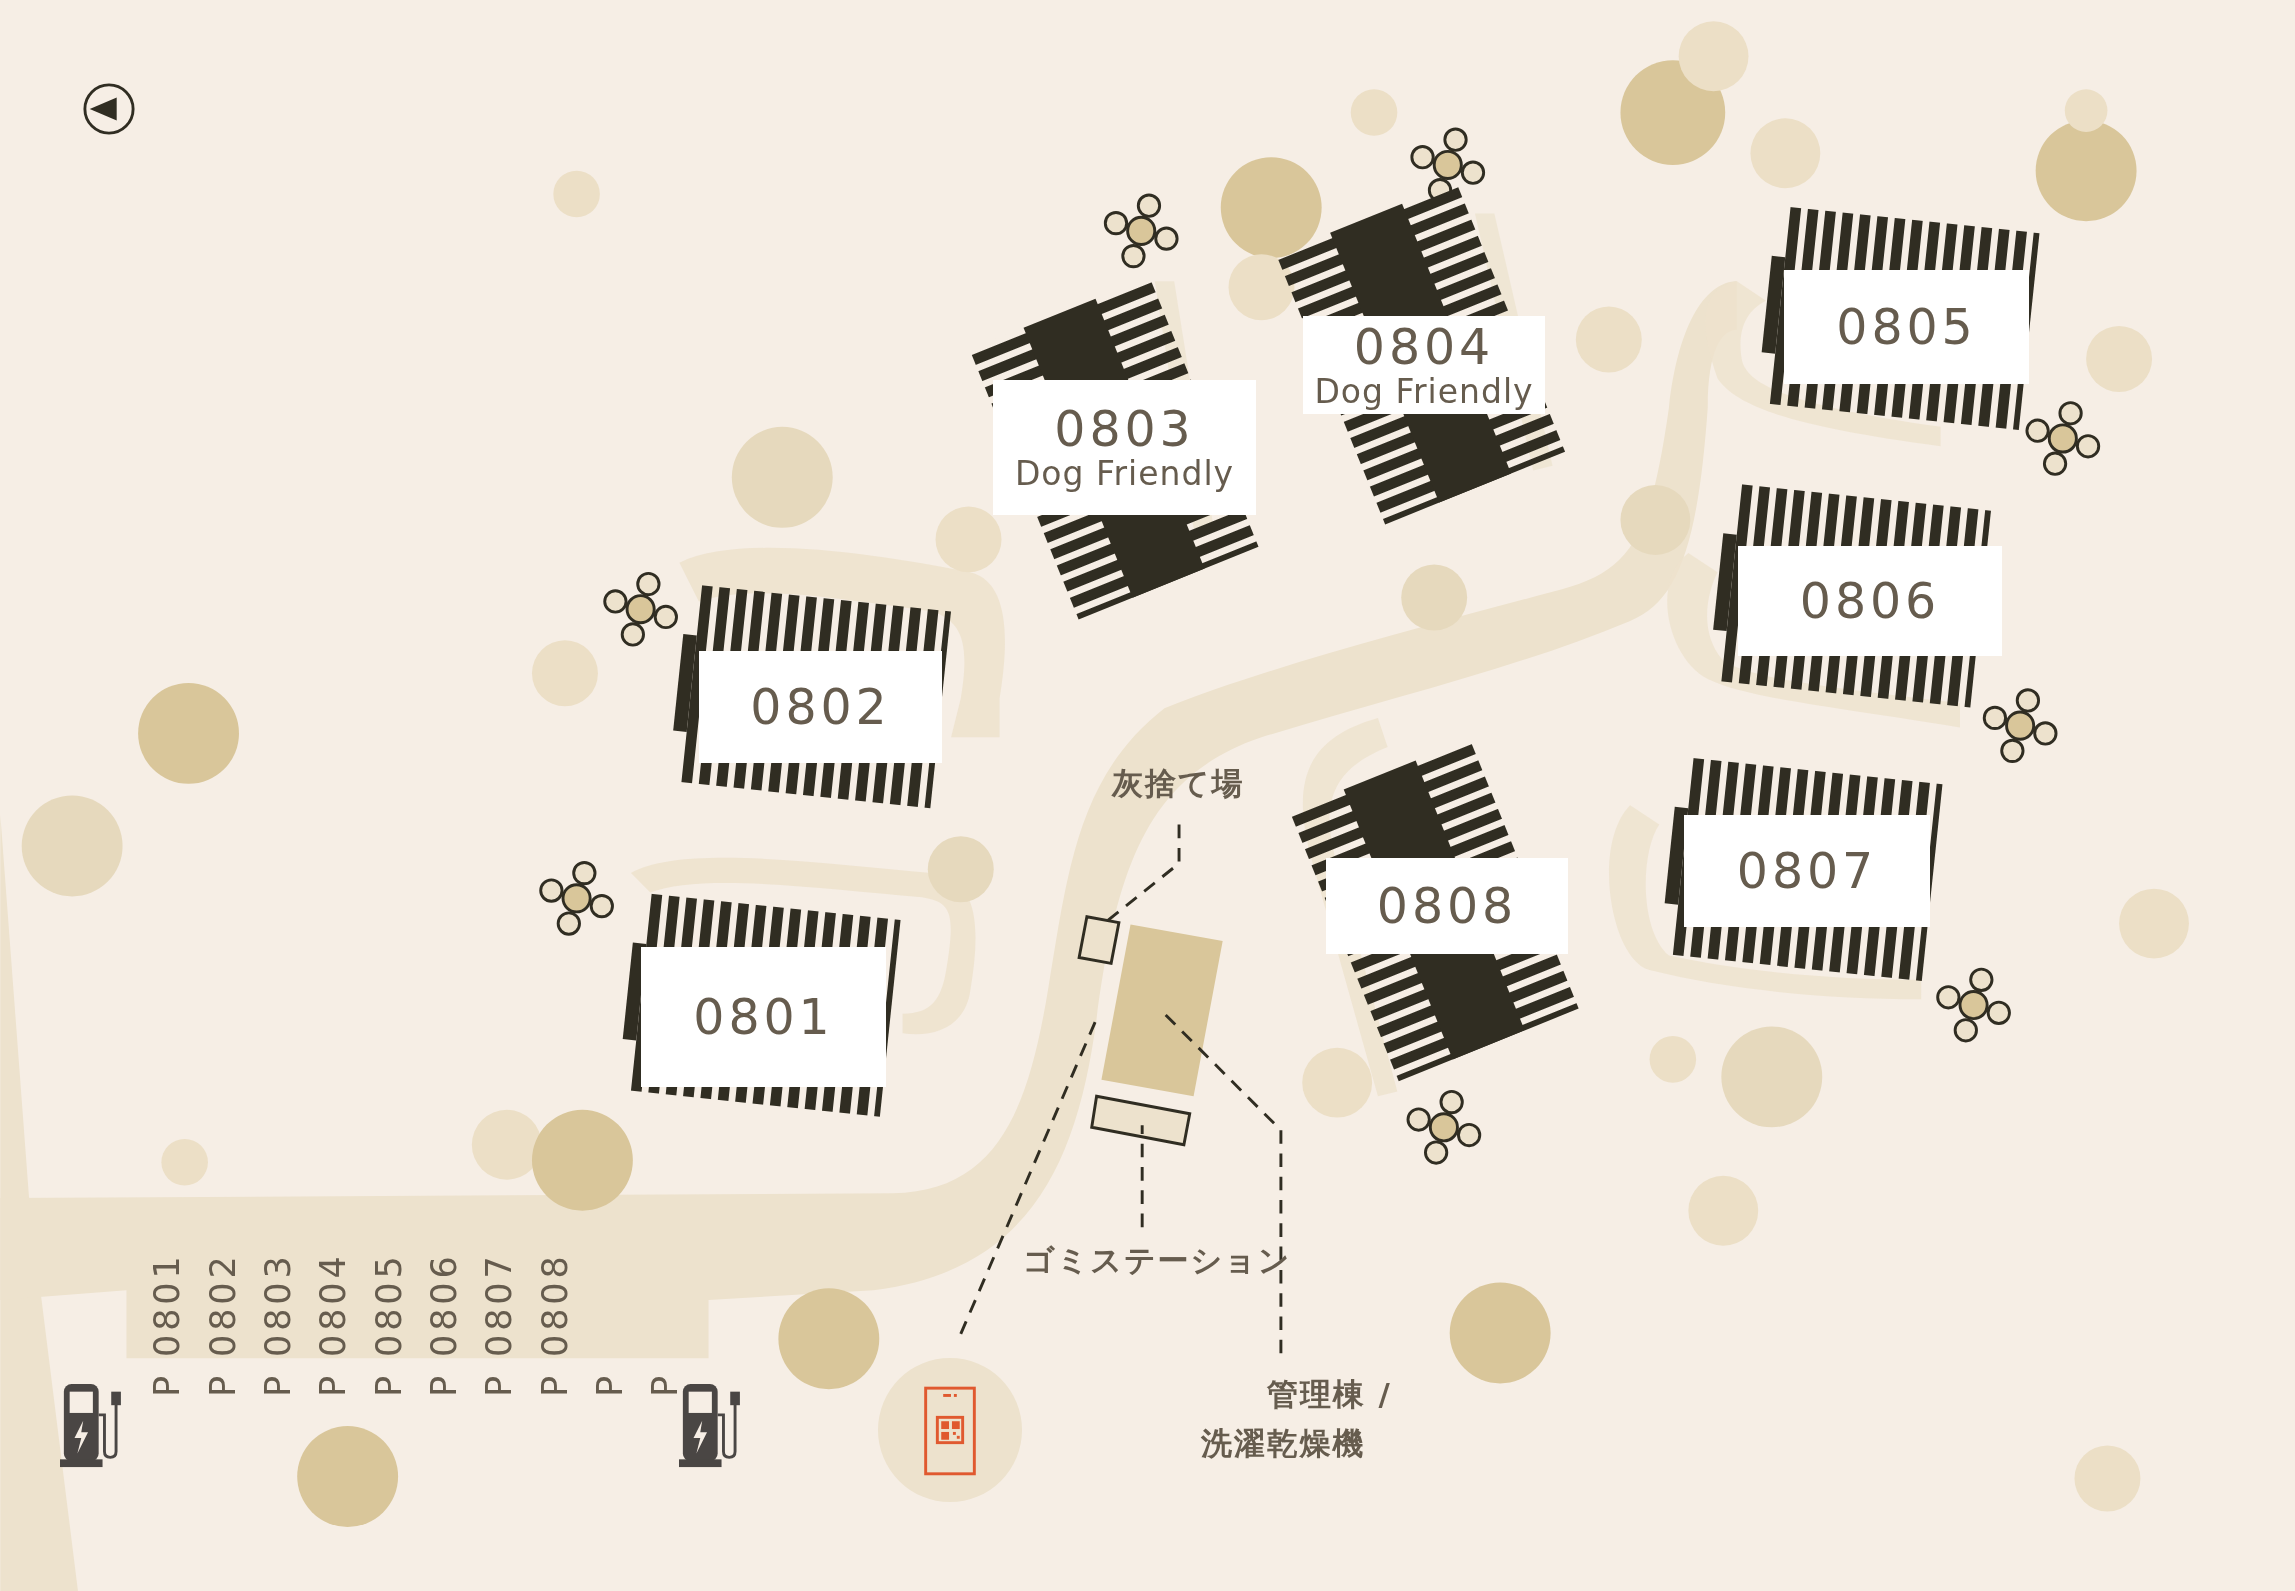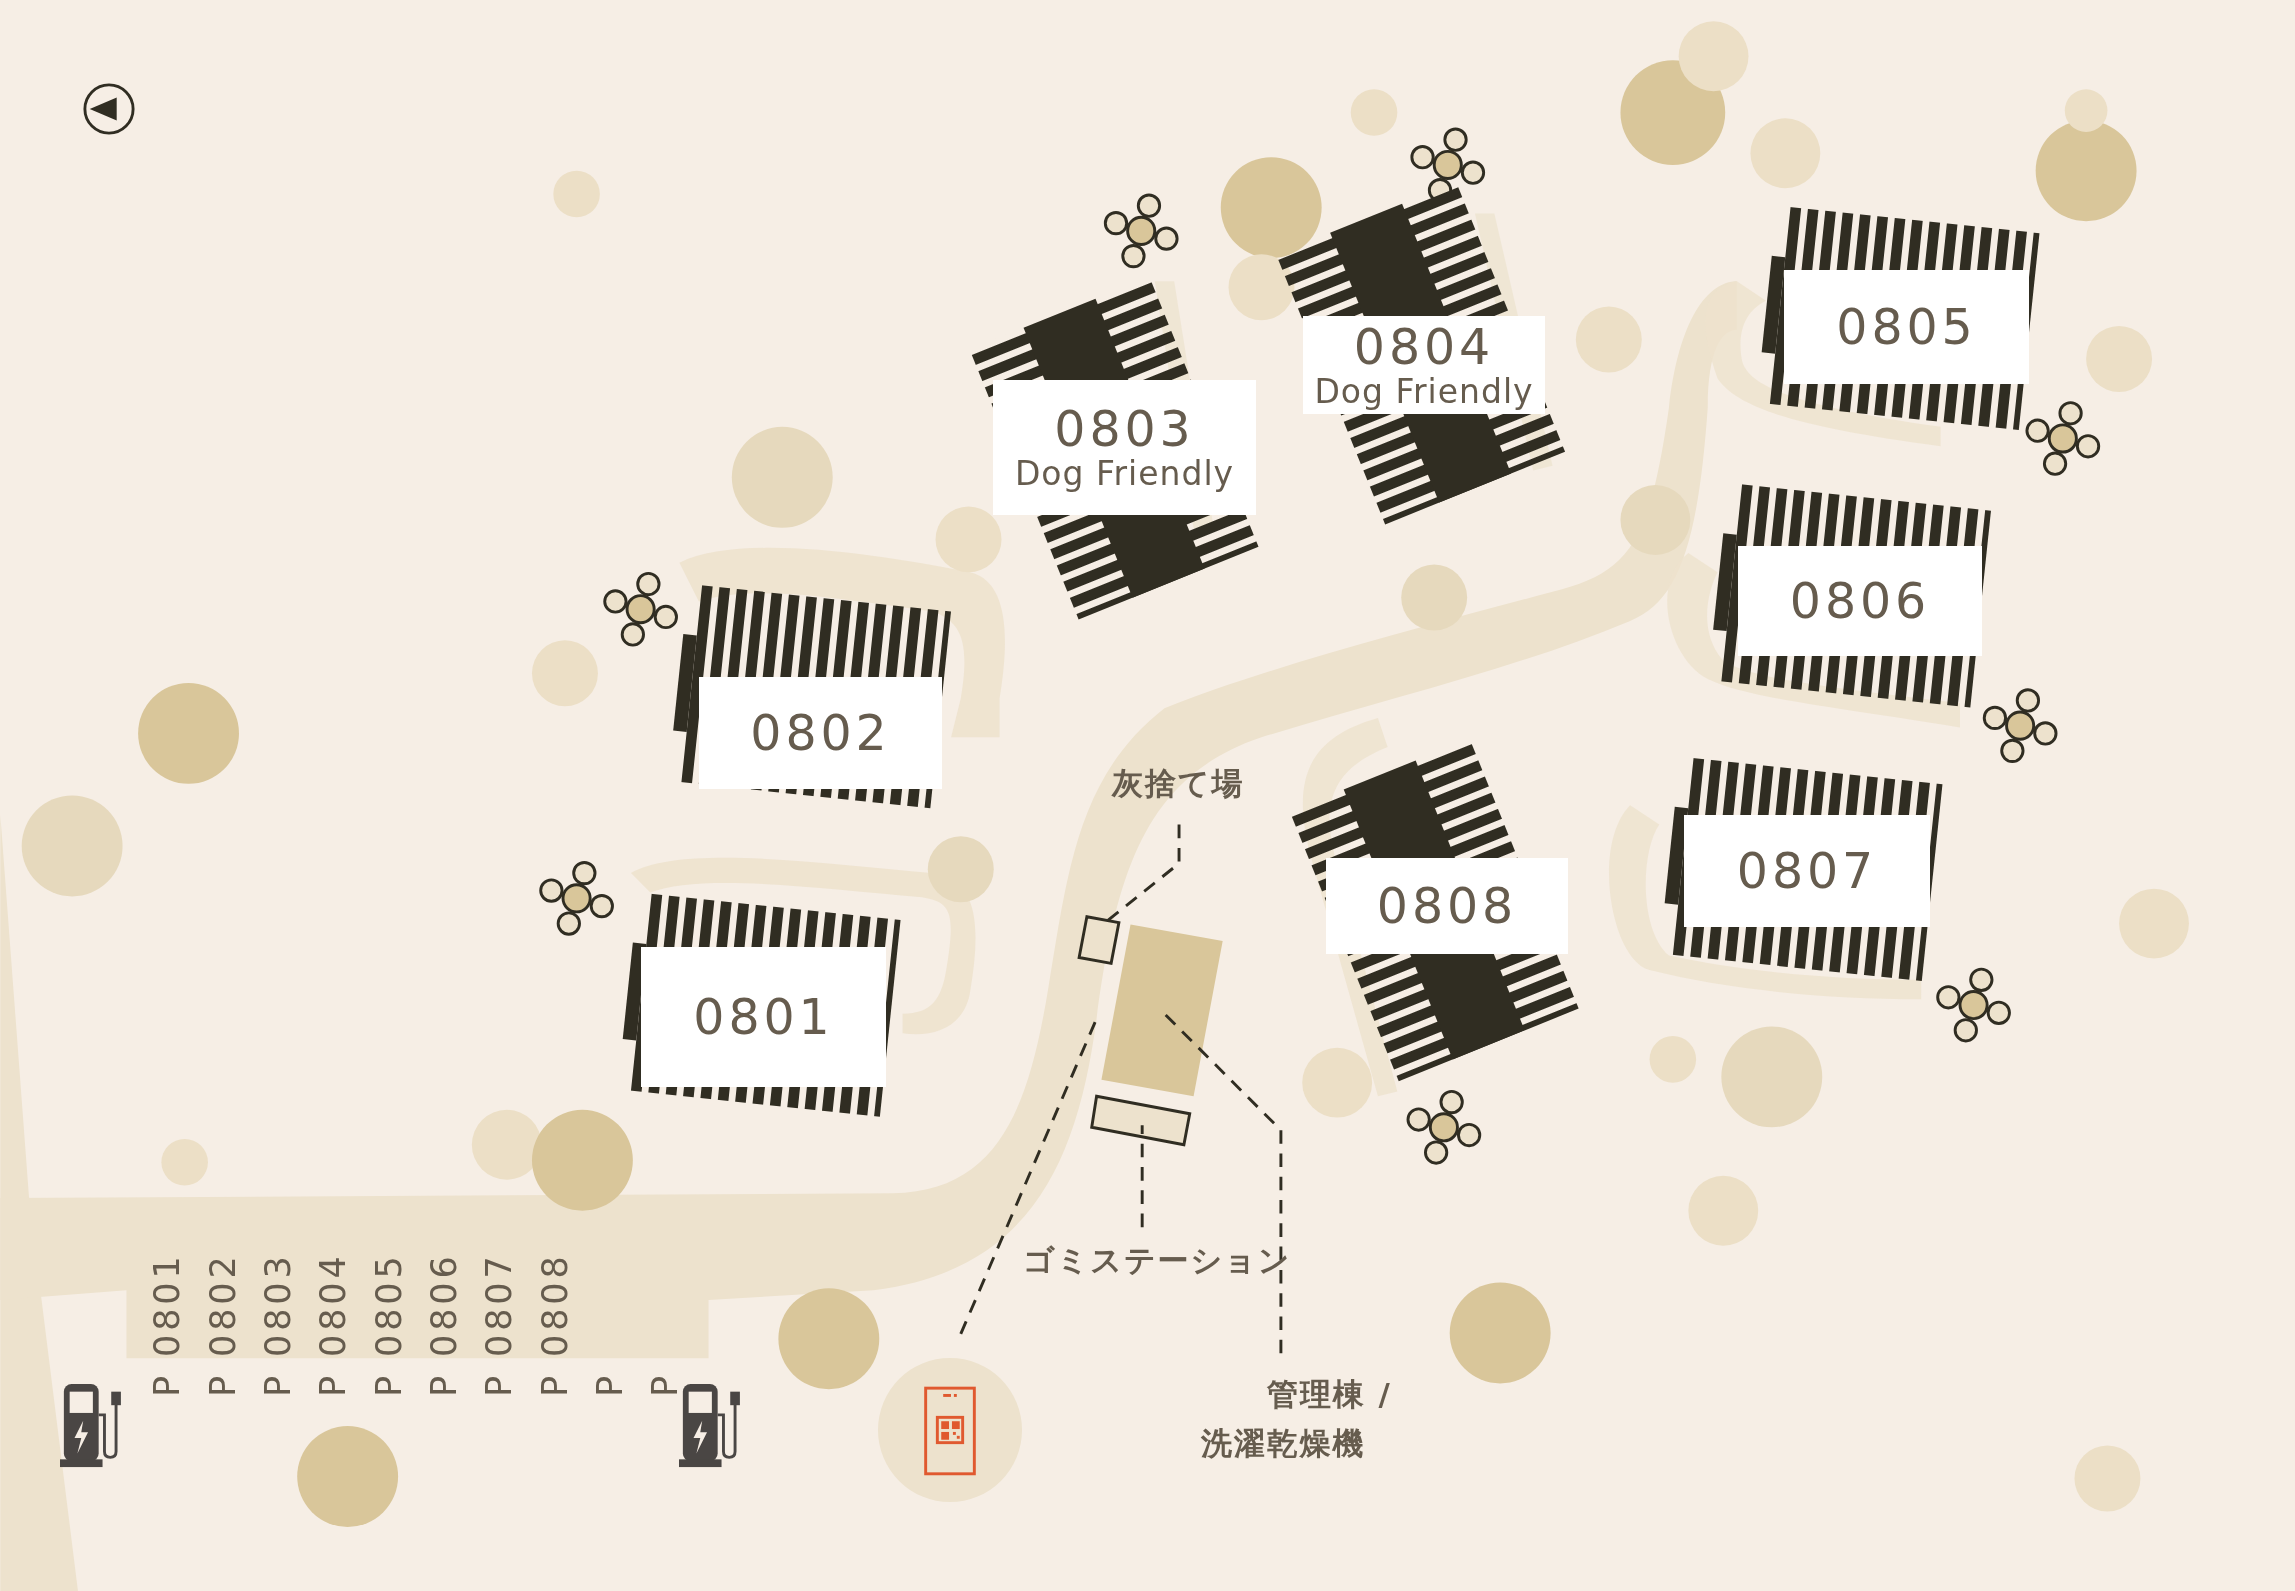"0806" div.label-box { width: 244px -> 264px }
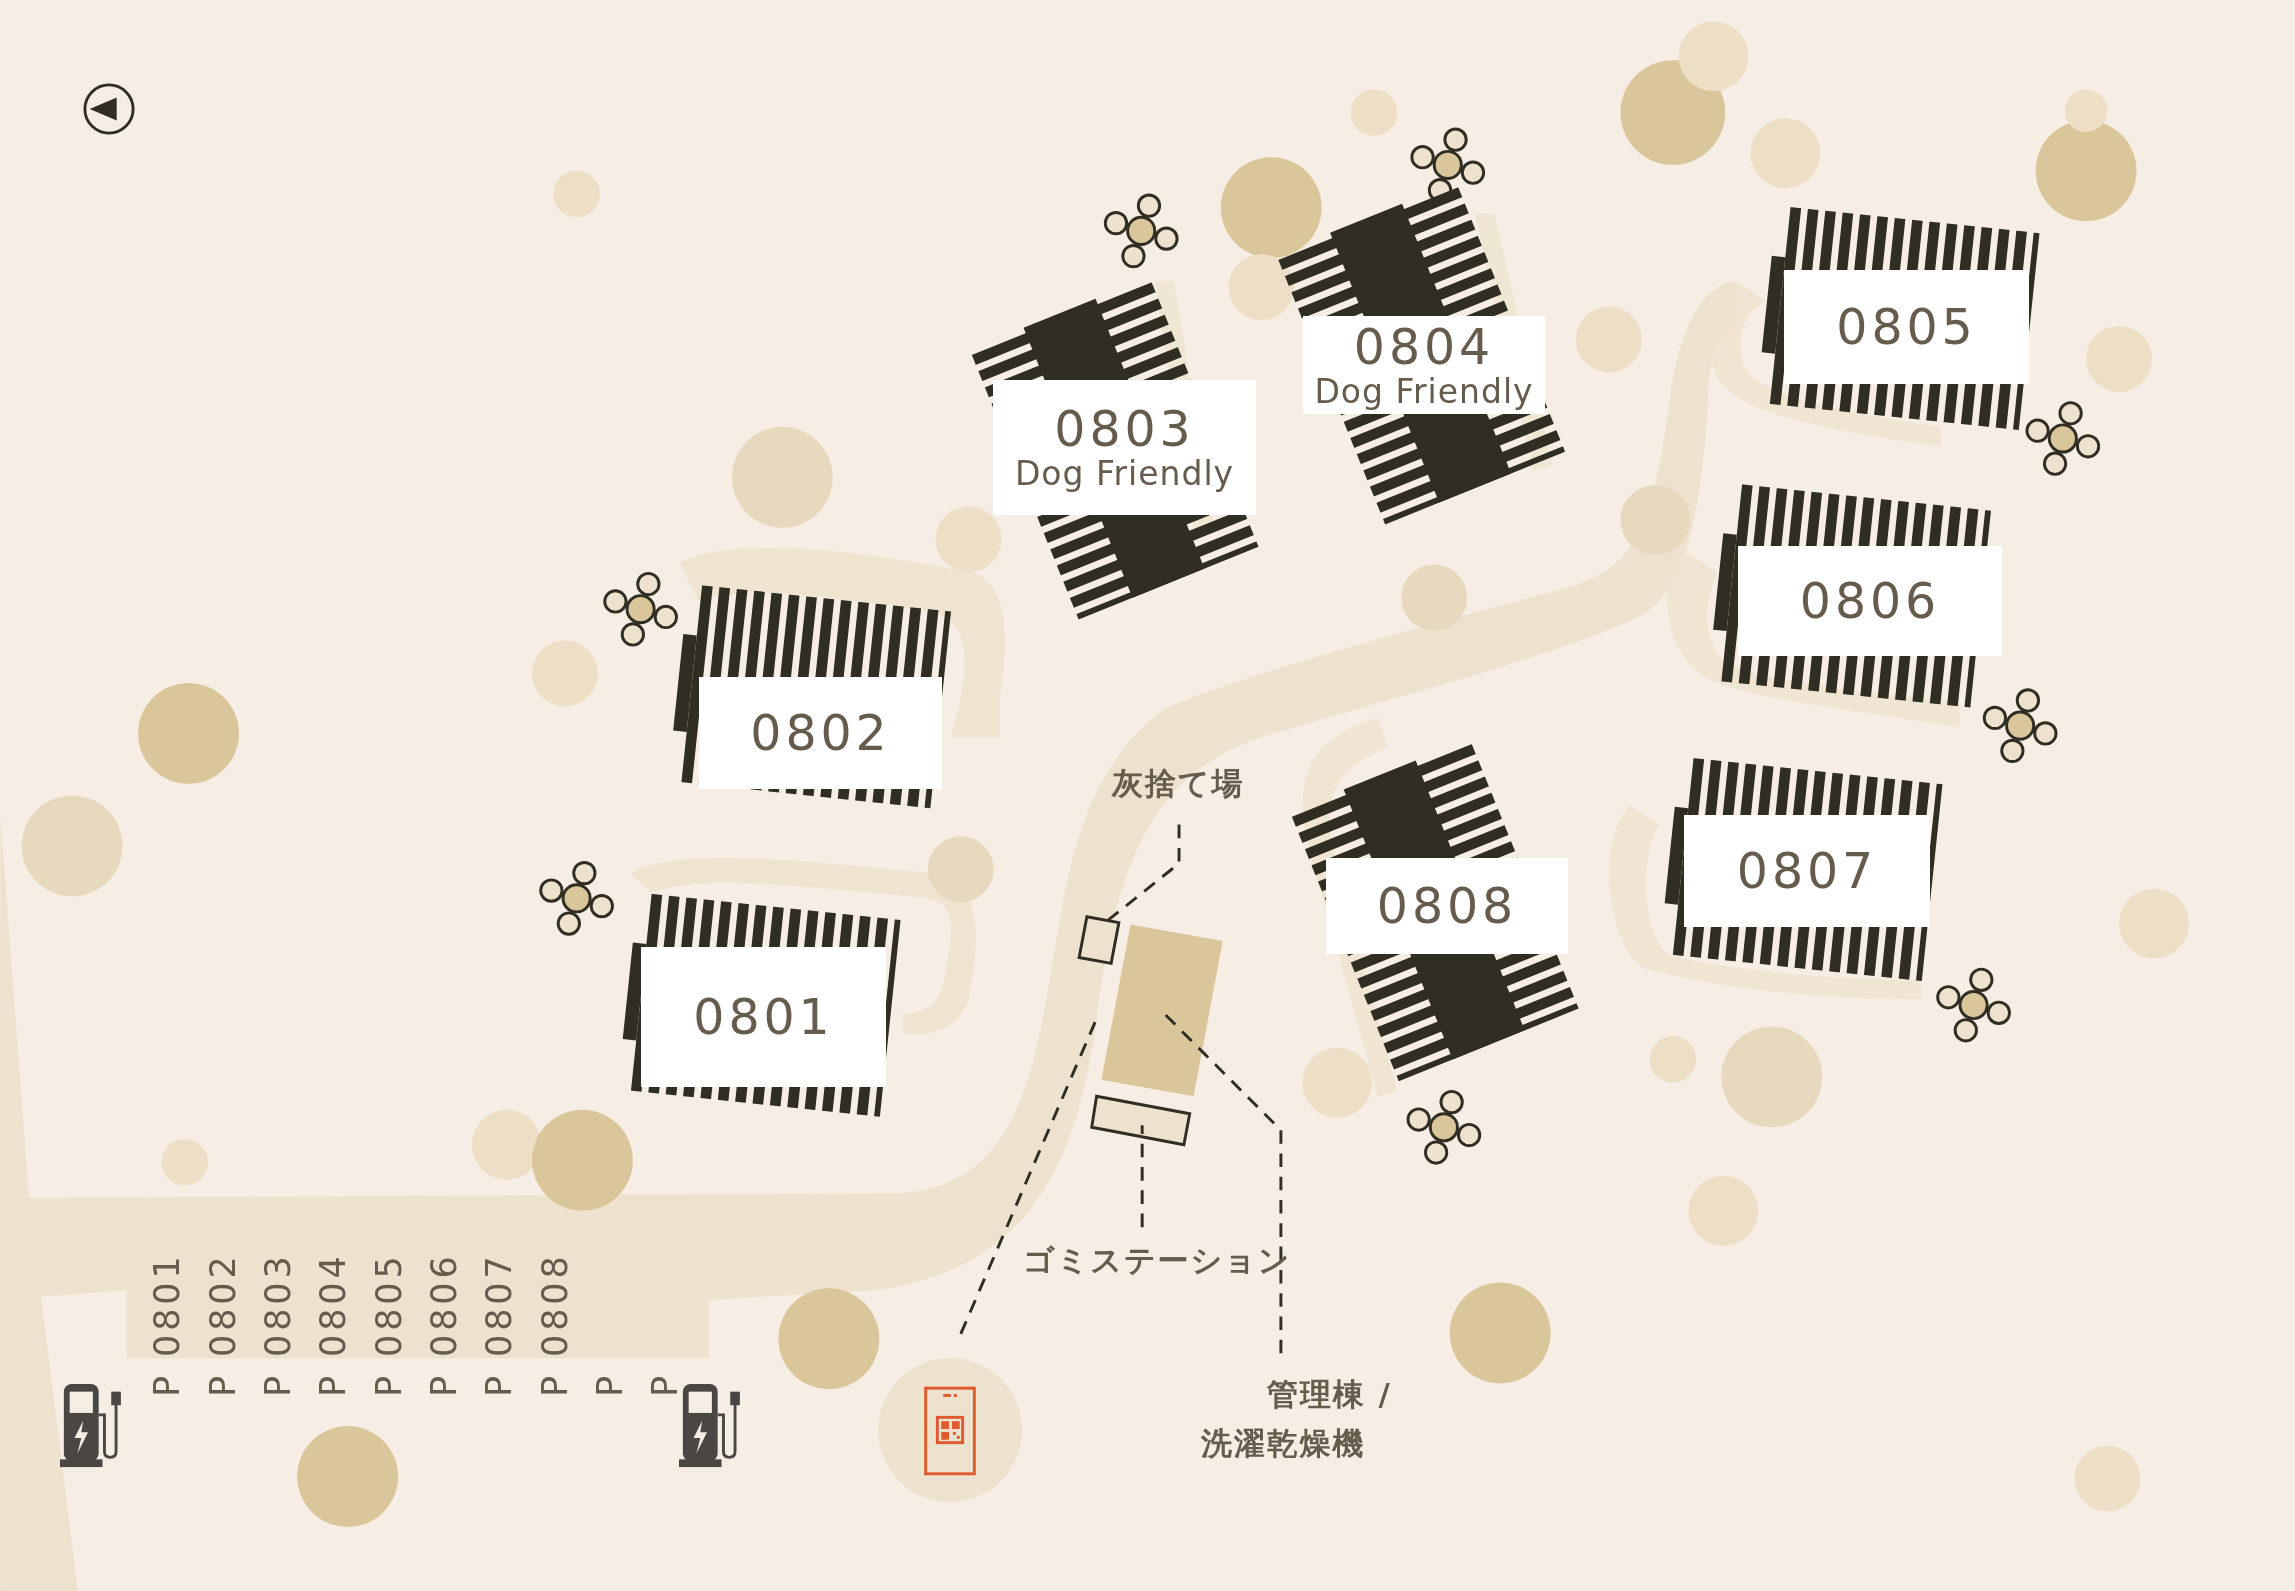"0802" div.label-box { margin-top: 26px -> none }
